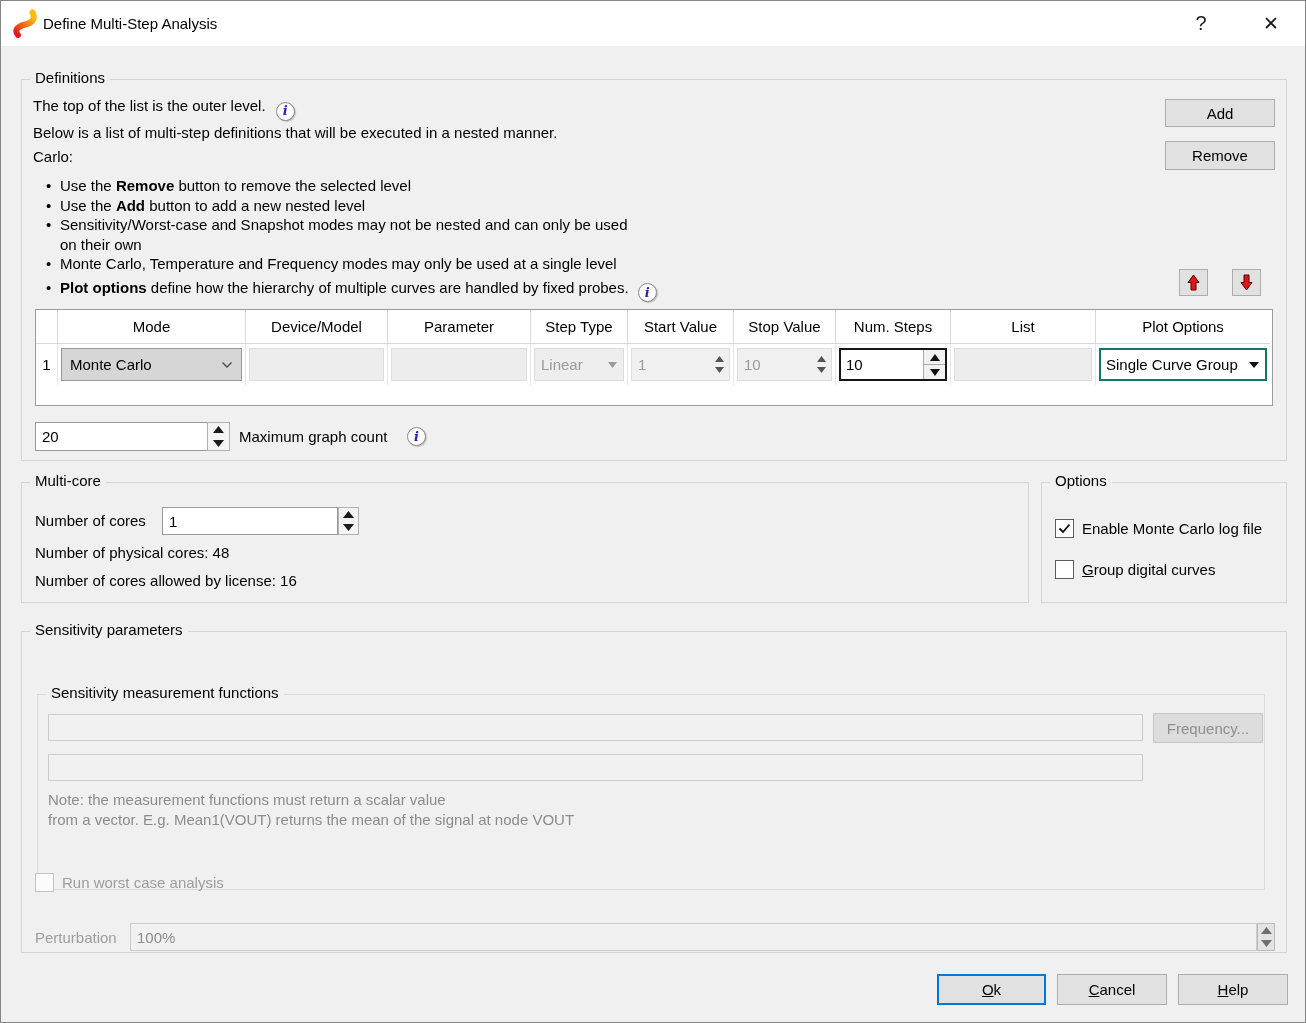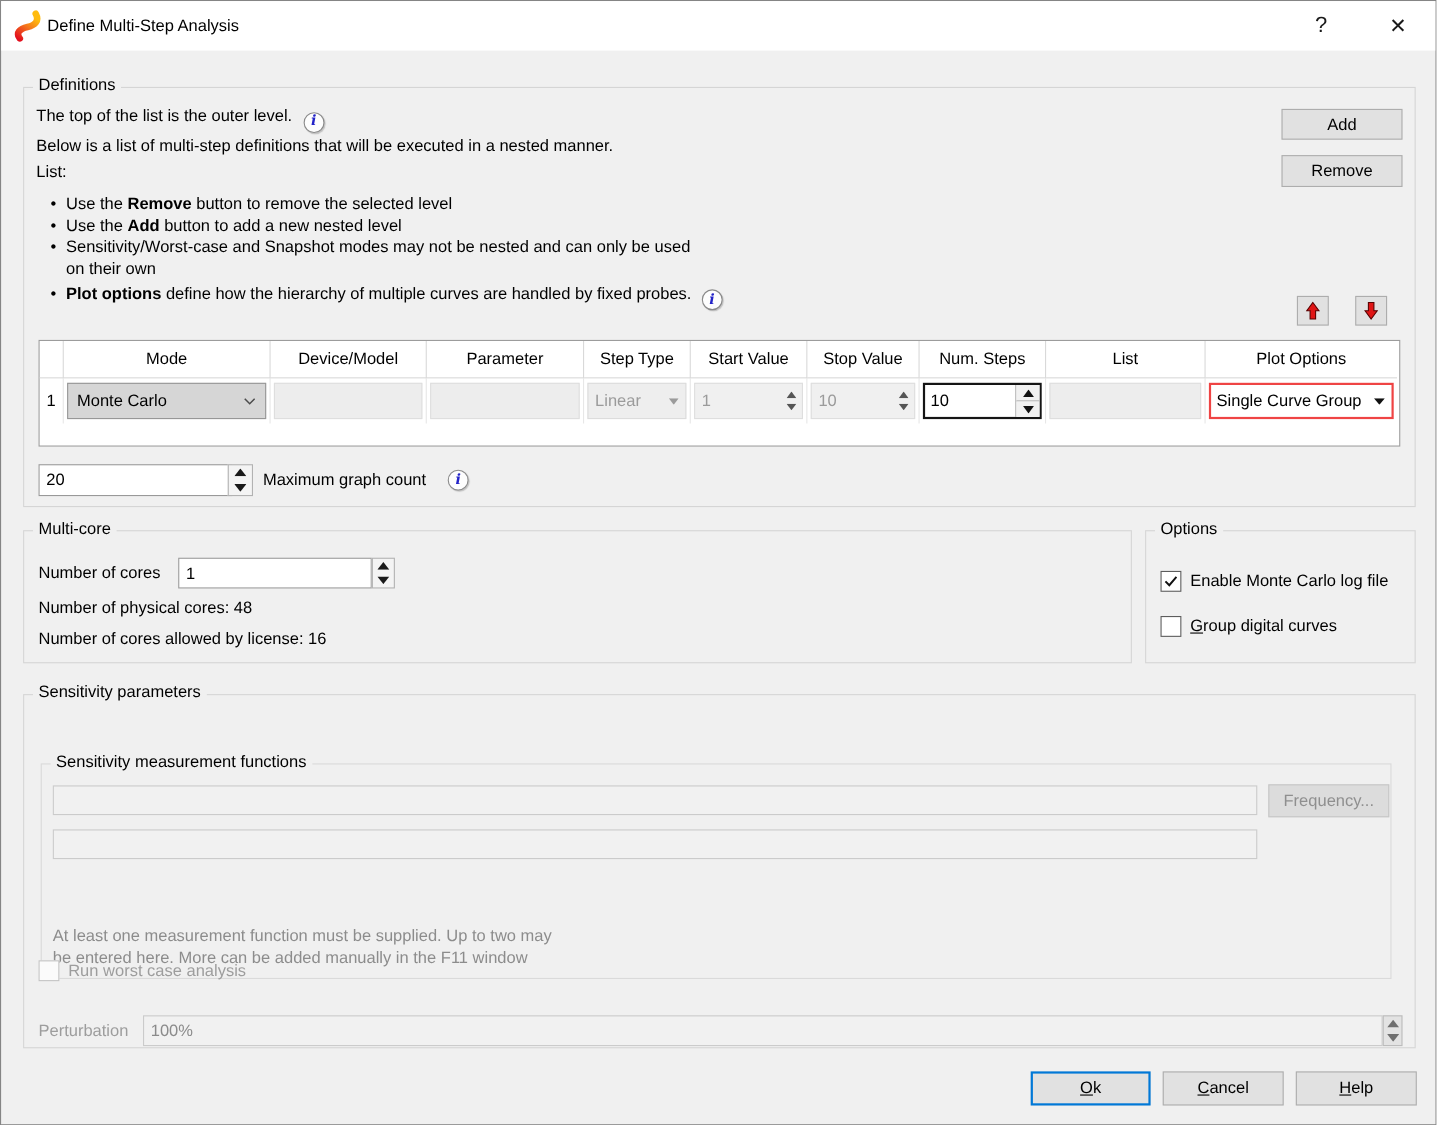"List:" div.note-label { text: List -> Carlo }
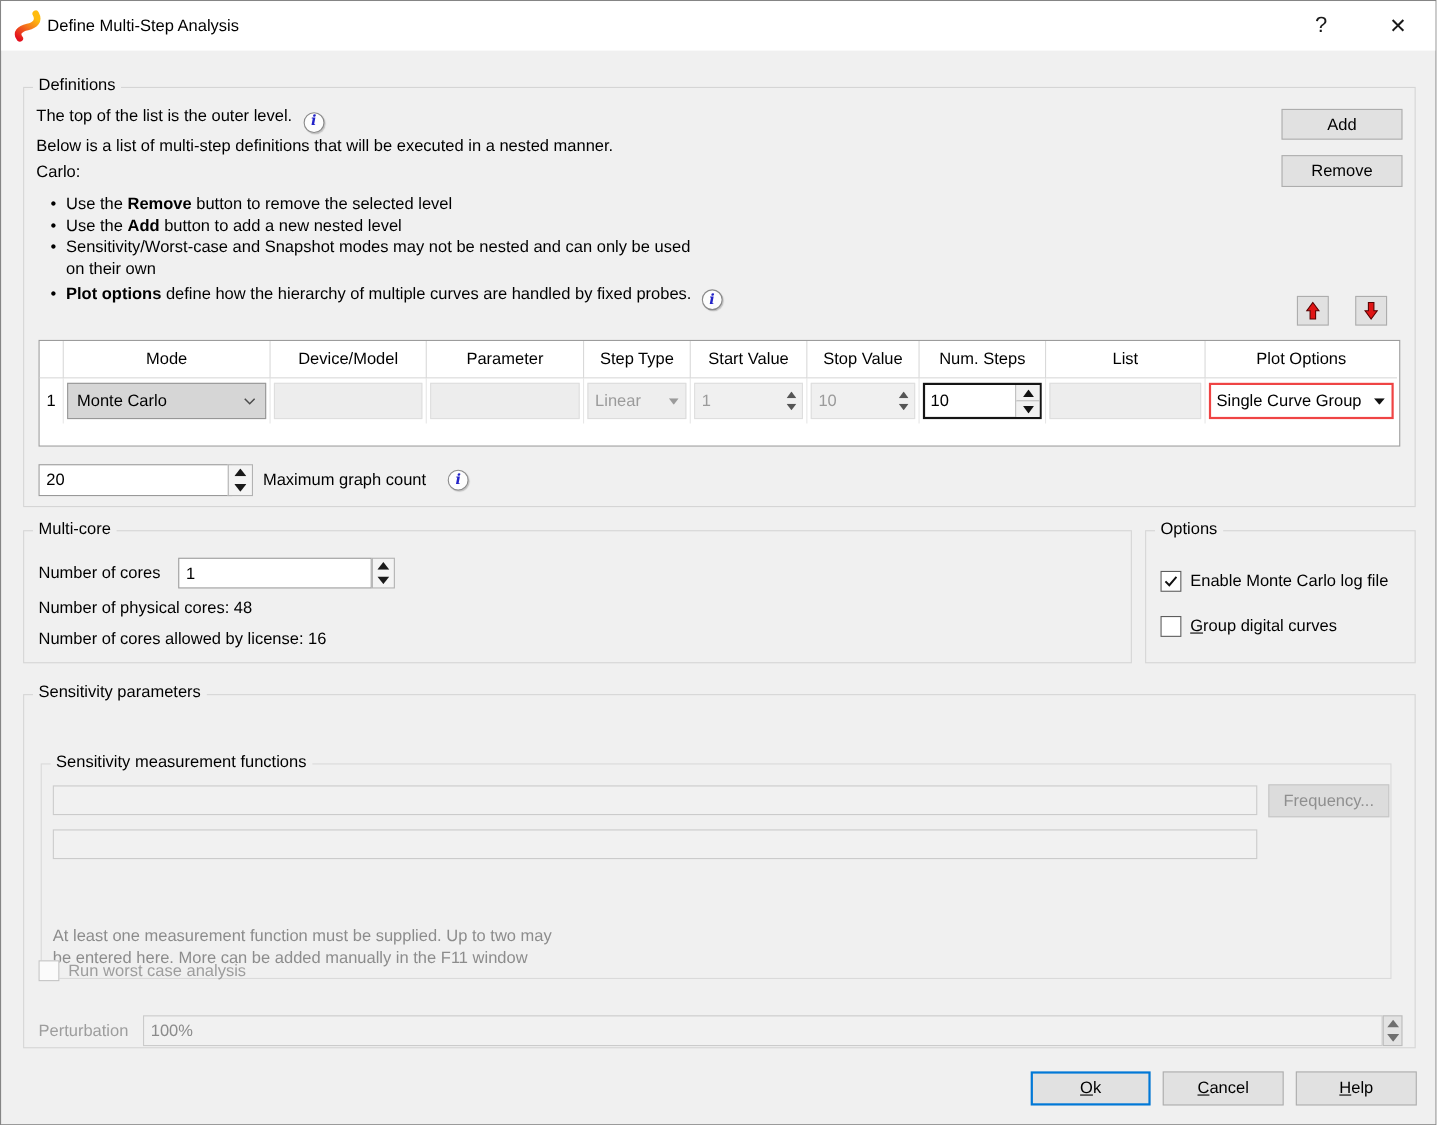"Monte Carlo, Temperature and Frequency" li { html: none -> <li><span>Monte Carlo, Temperature and Frequency modes may only be used at a single level</span><span></span><span></span></li> }
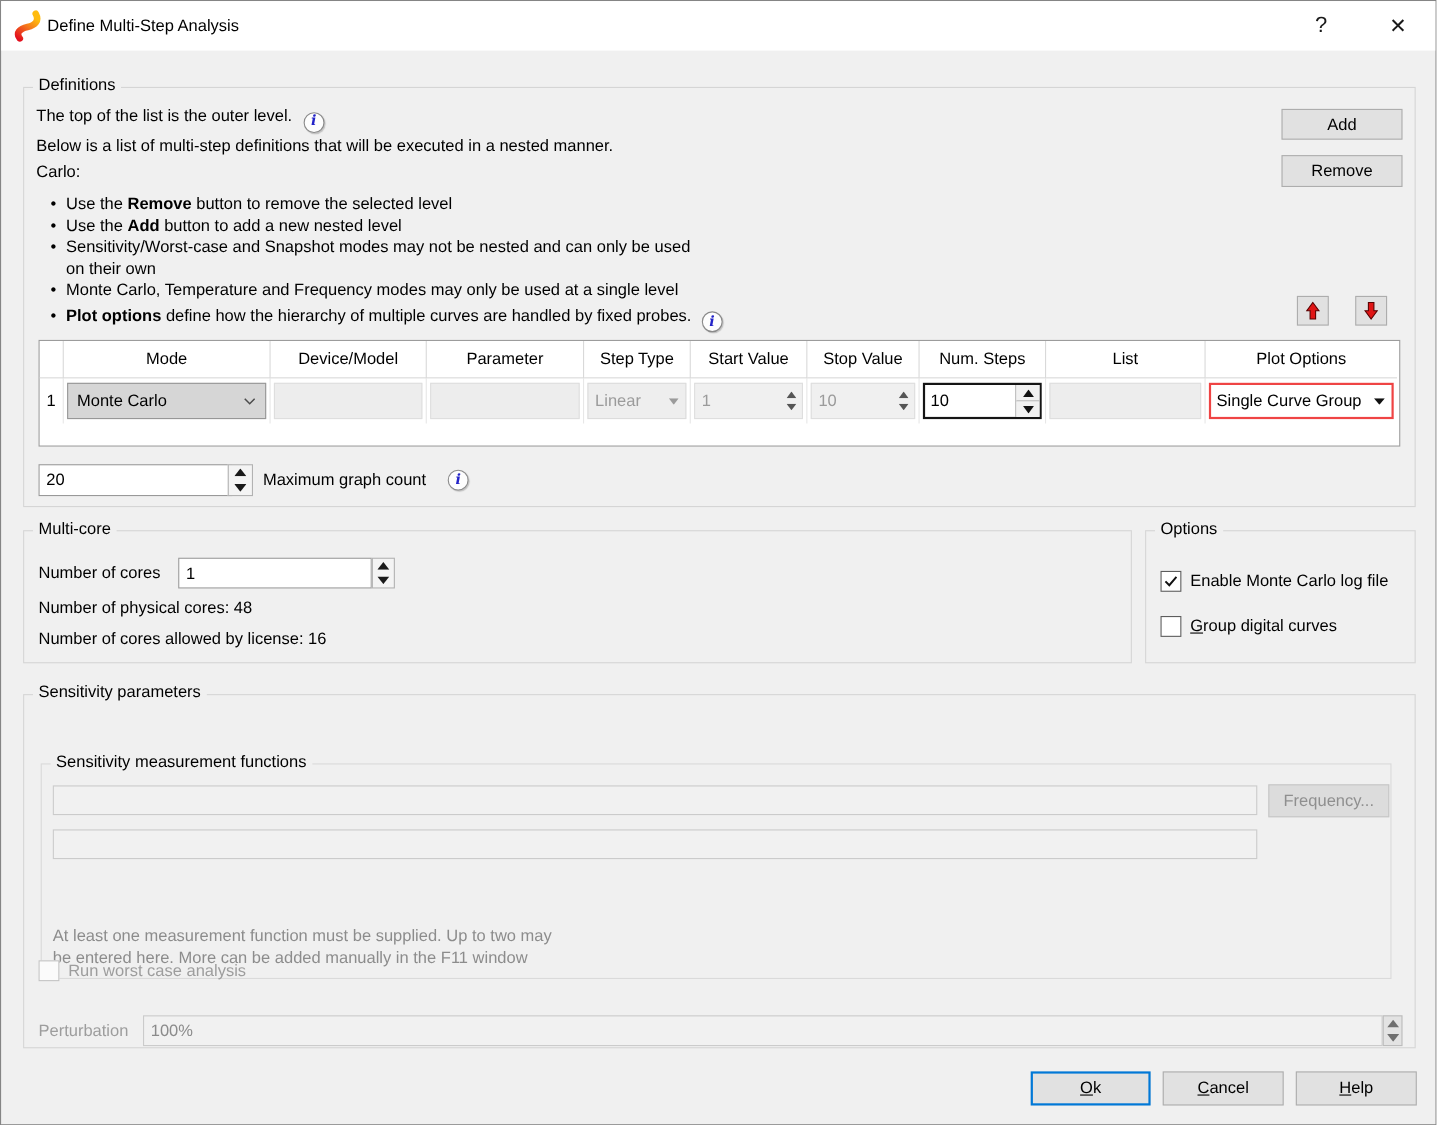"Single Curve Group" .combo-black { border: 2px solid #ef4444 -> 2px solid #0f766e }
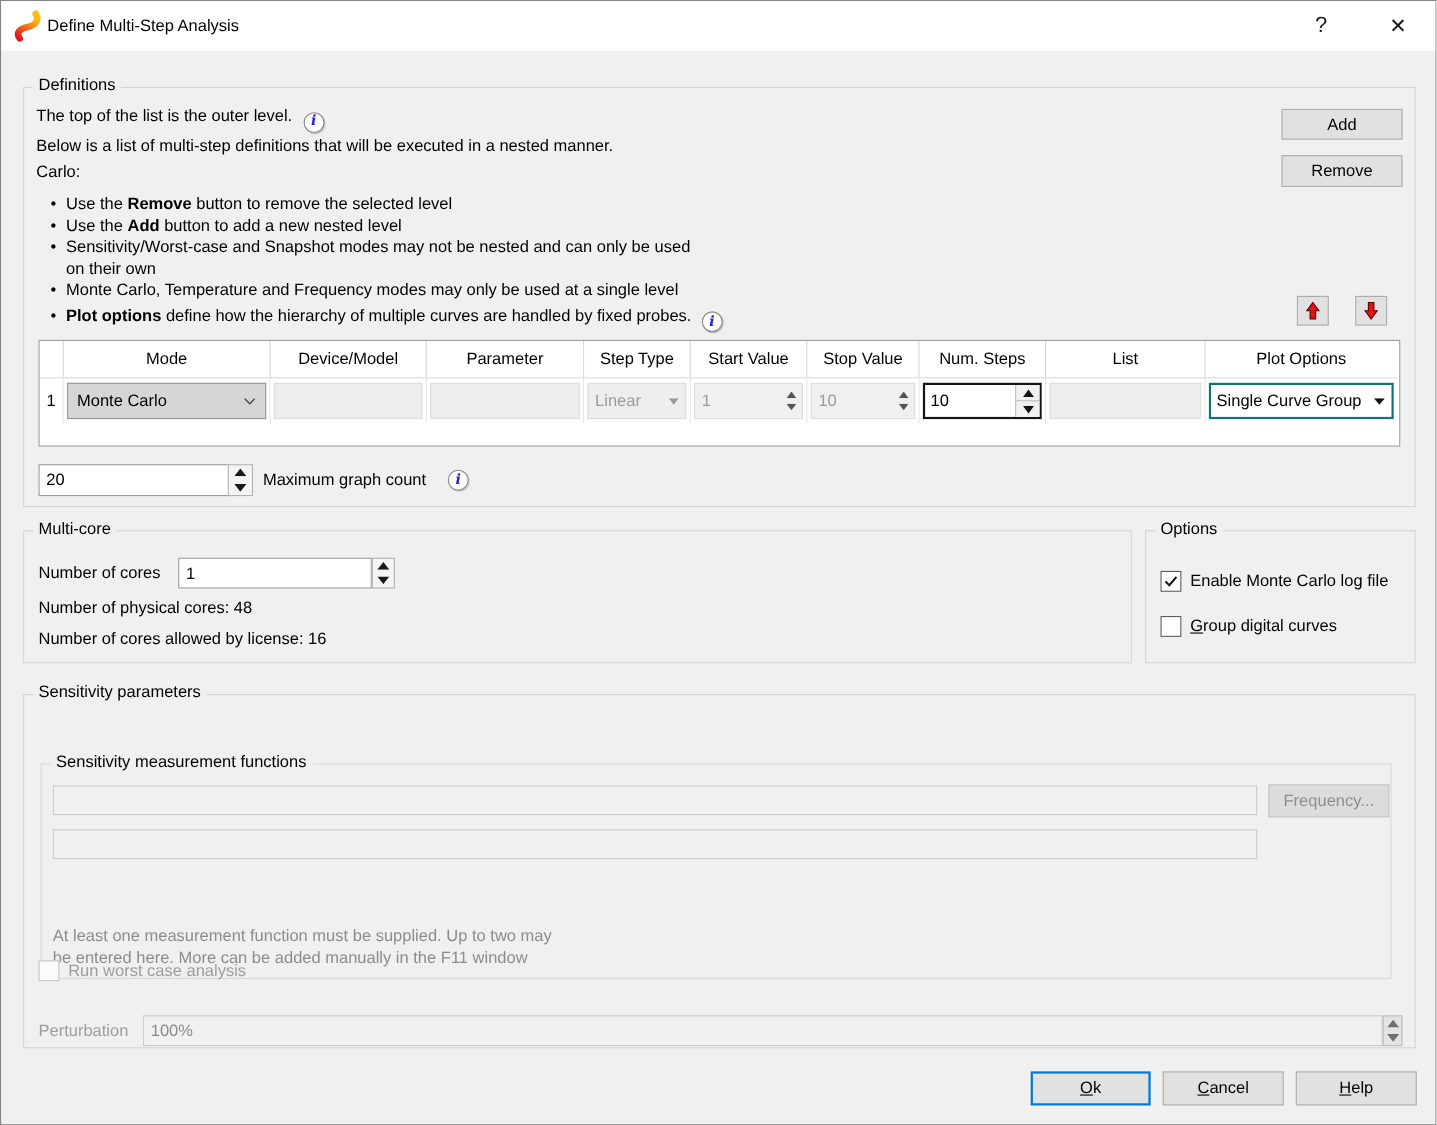"Note: the measurement functions must" div.gray-note { html: none -> <div>Note: the measurement functions must return a scalar value from a vector. E.g. Mean1(VOUT) returns the mean of the signal at node VOUT</div> }
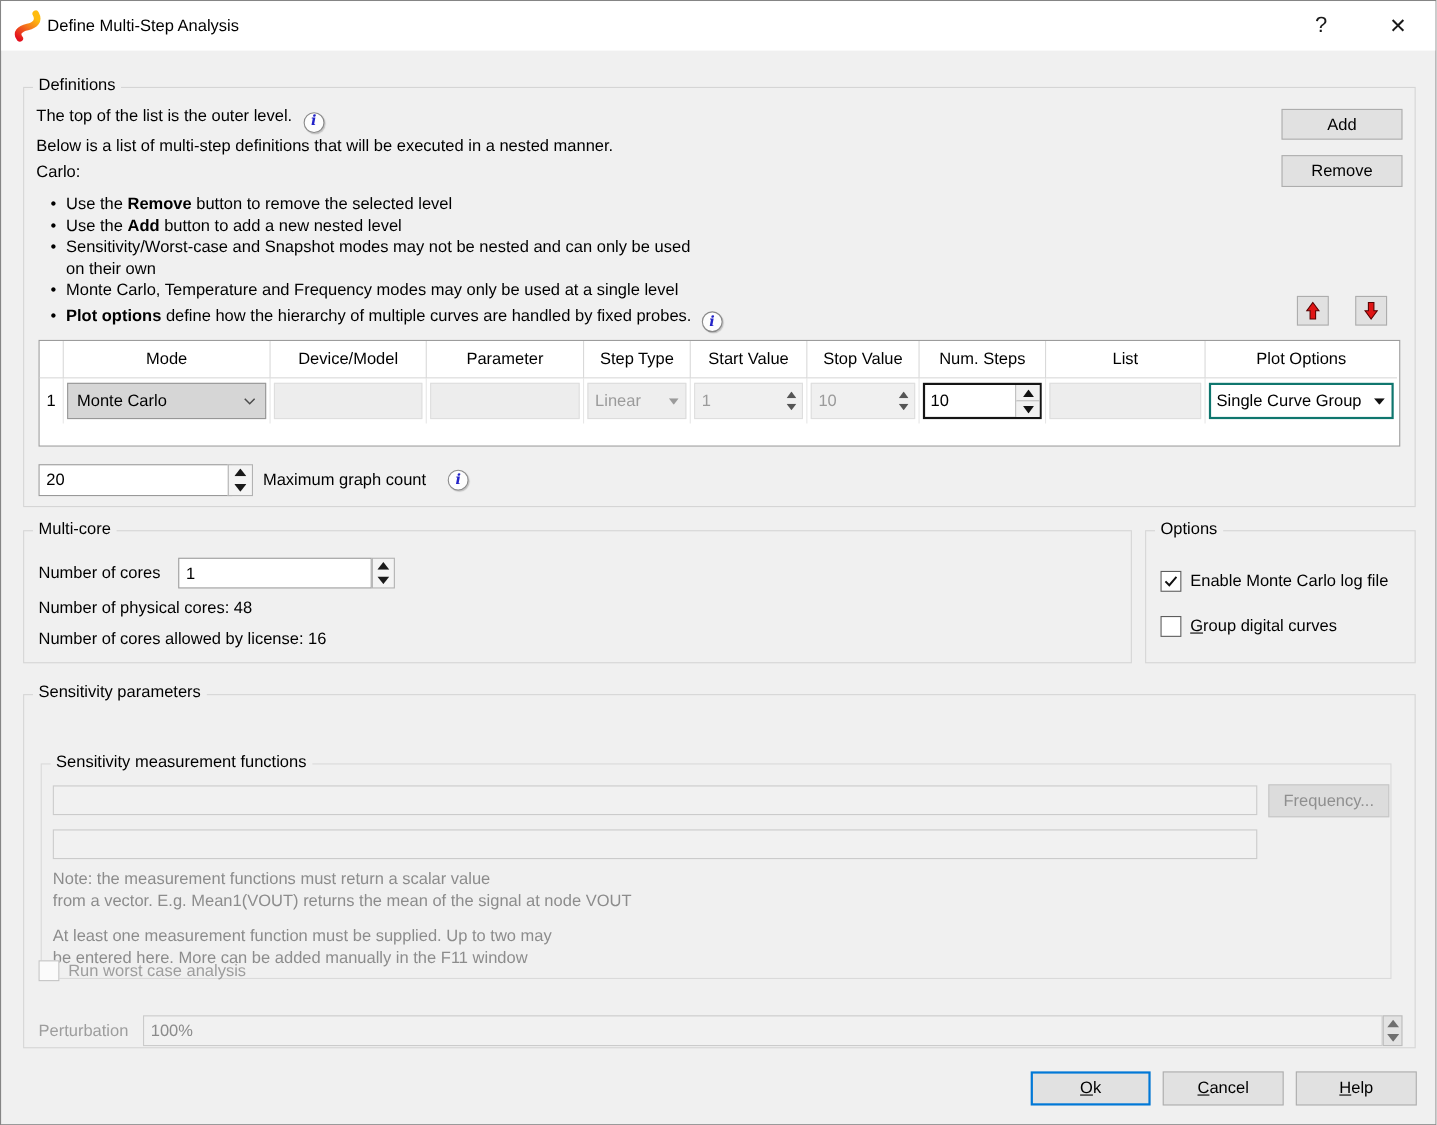"At least one measurement function" div.gray-note { html: <div>At least one measurement function must be supplied. Up to two may be entered here. More can be added manually in the F11 window</div> -> none }
